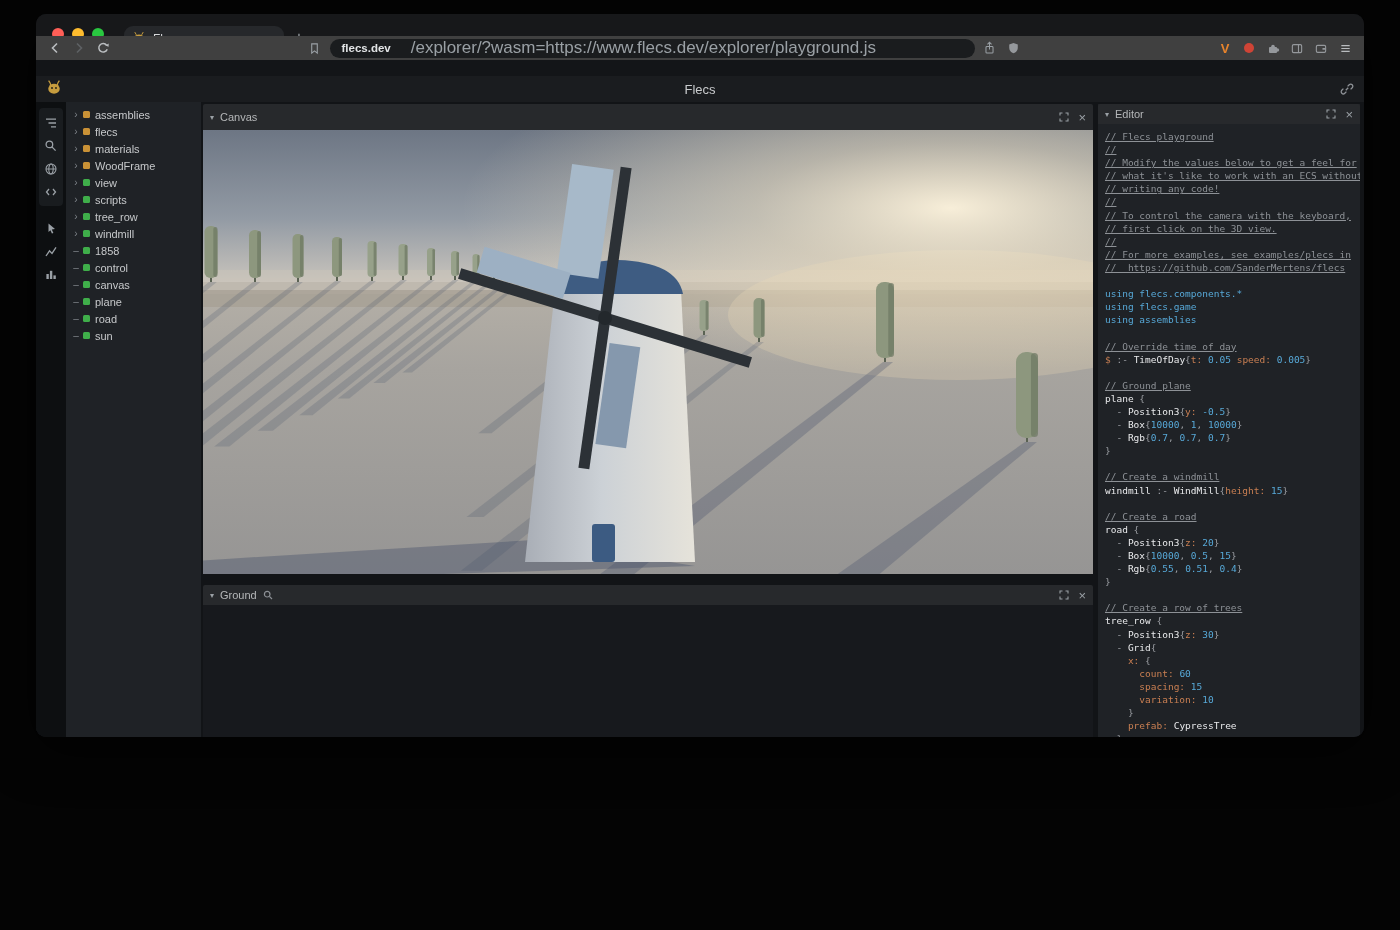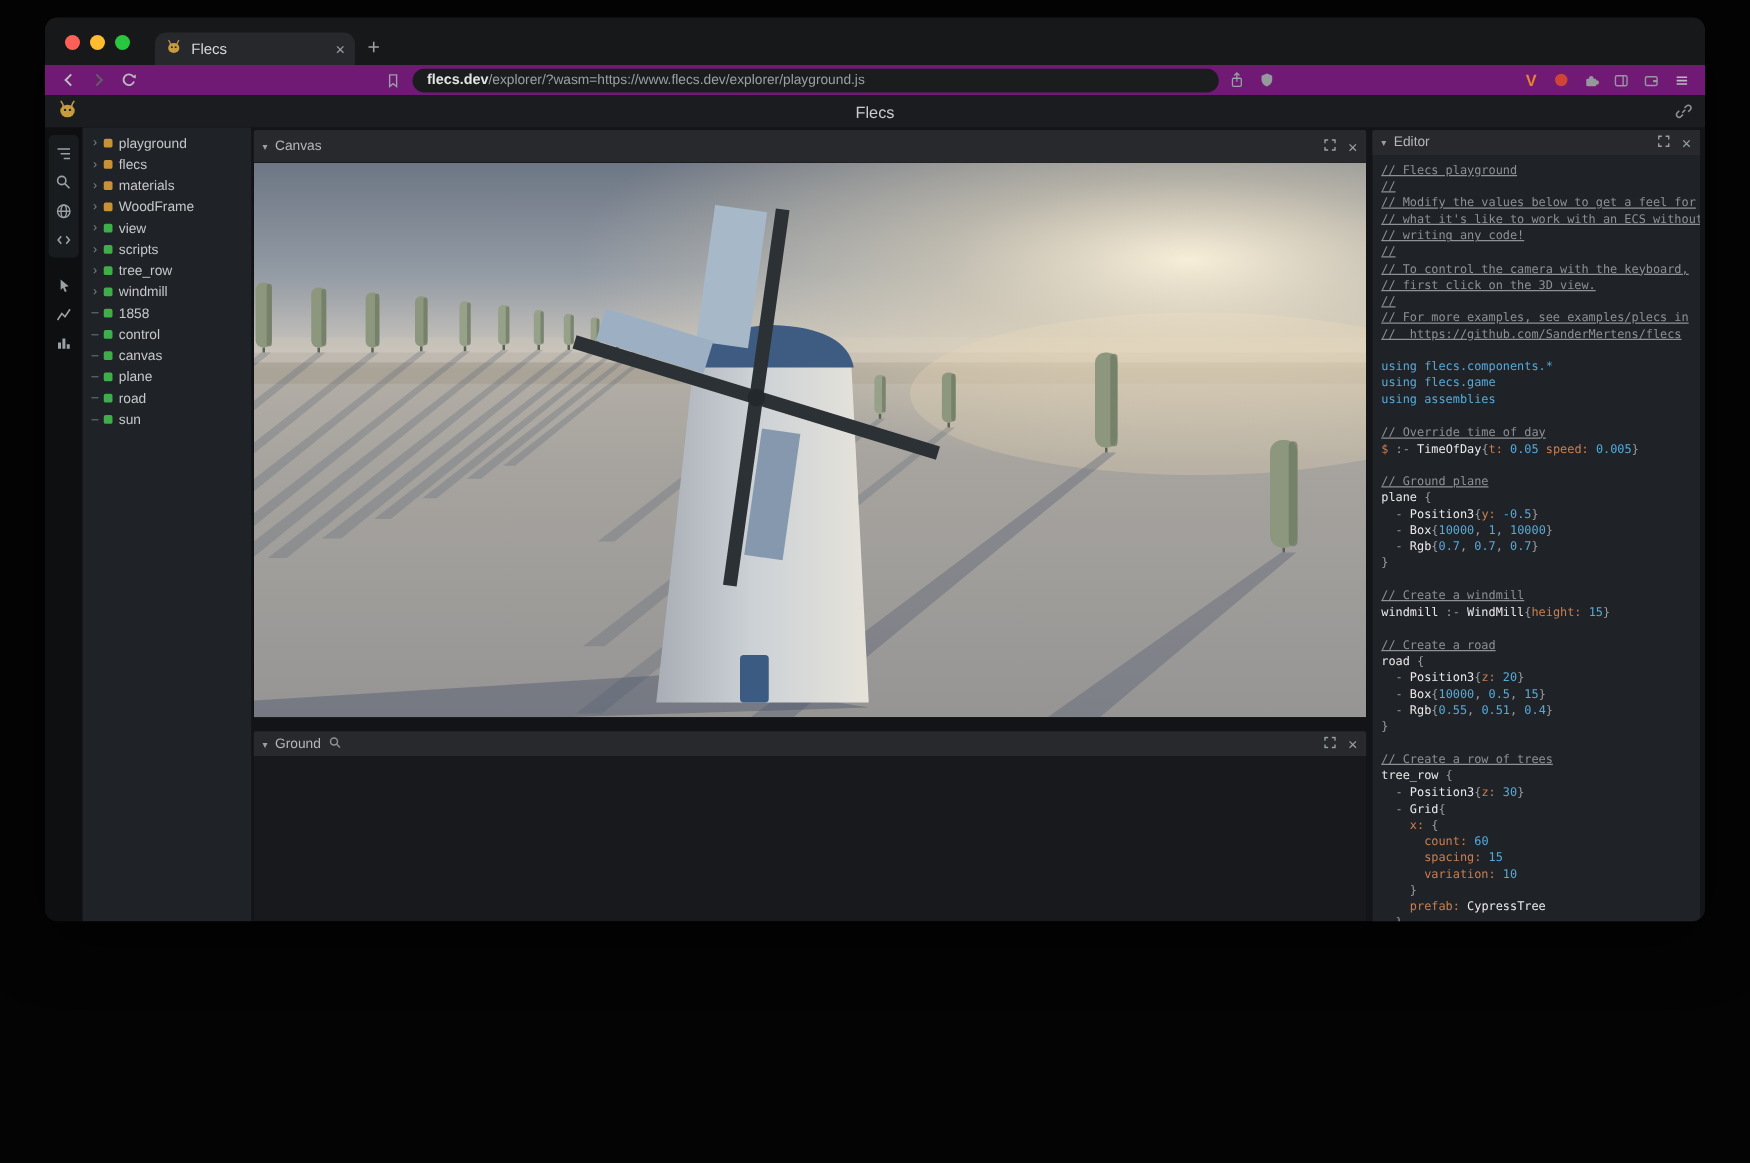"flecs.dev" .toolbar { background: #701a75 -> #404040; top: 38px -> 22px }
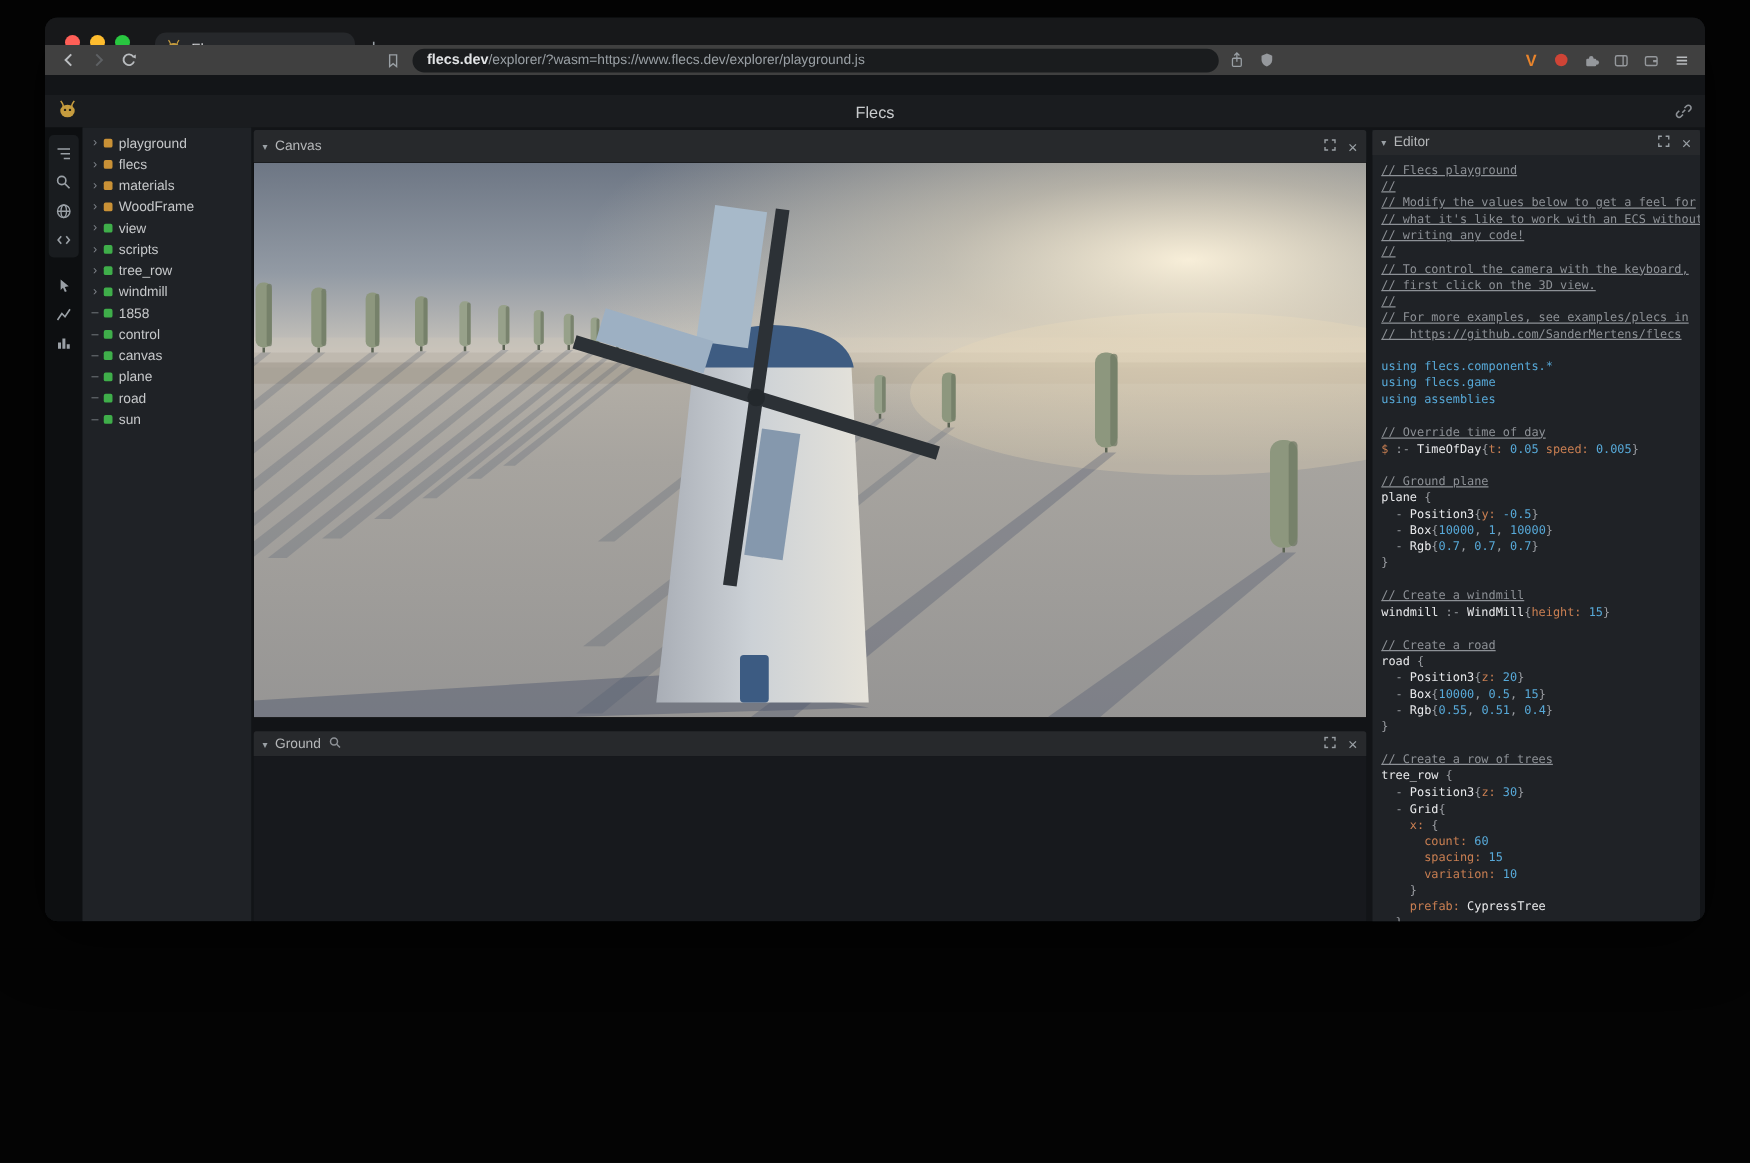"/explorer/?wasm=https://www.flecs.dev/ex" .url-path { font-size: 11px -> 17px; margin-left: none -> 20px }
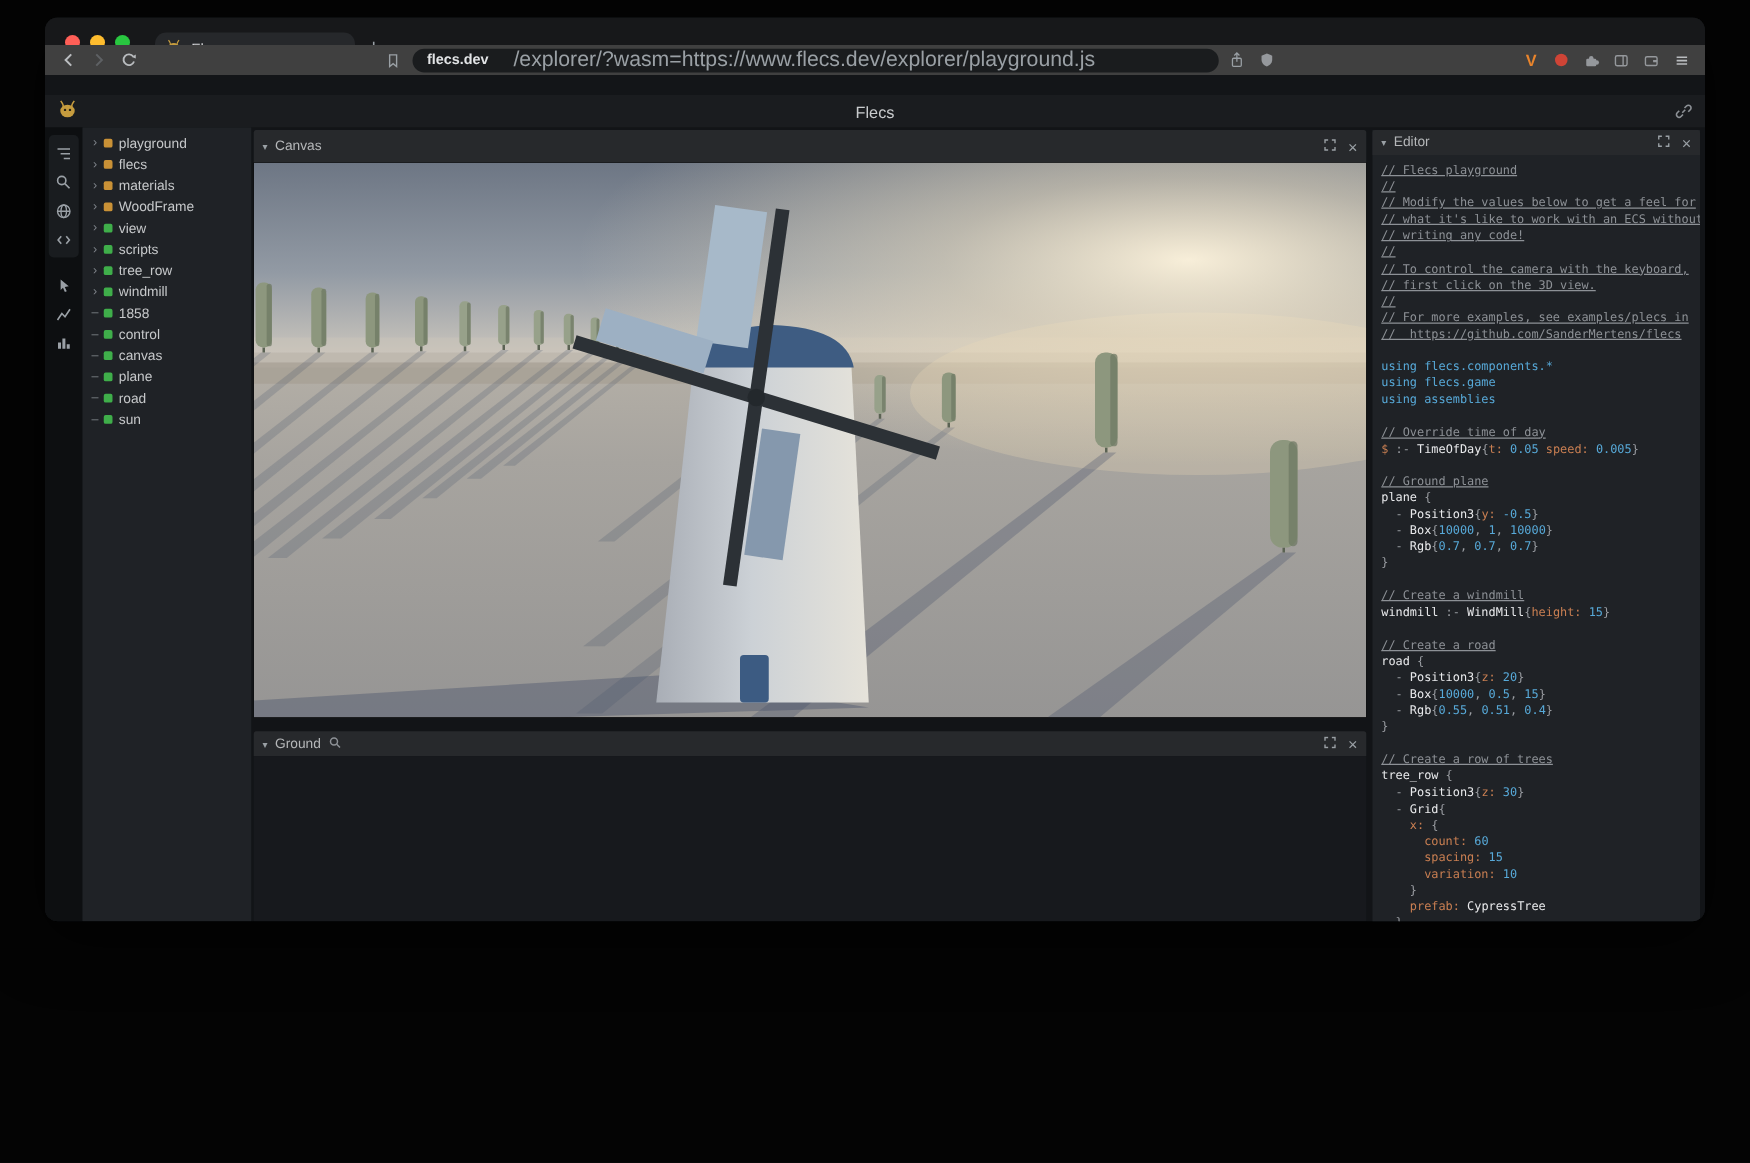"playground" span.lbl { text: playground -> assemblies }
